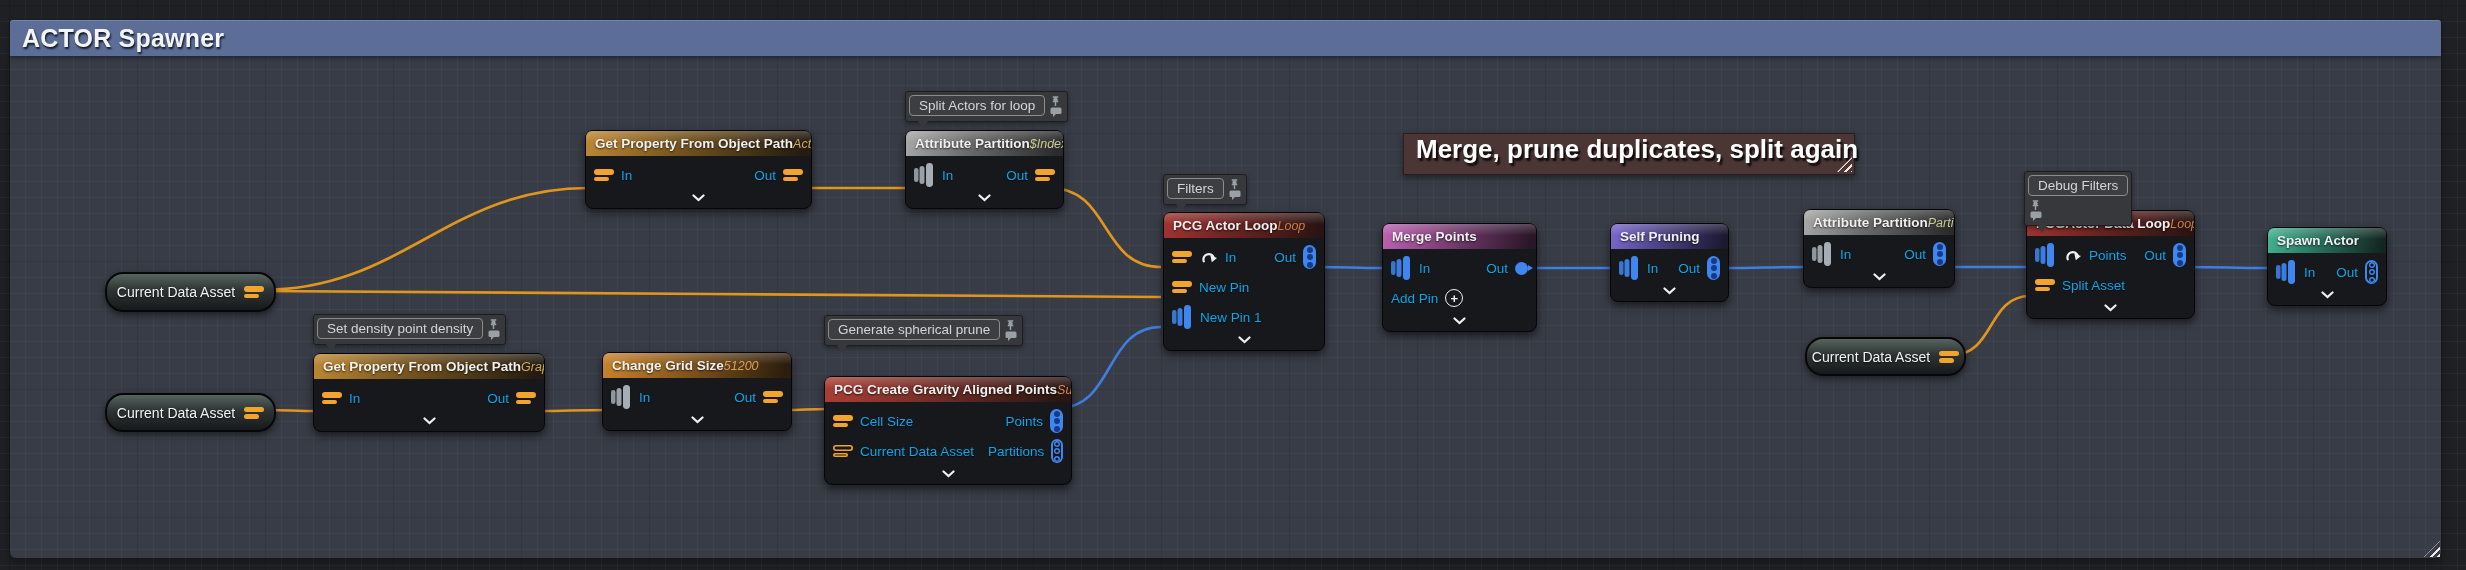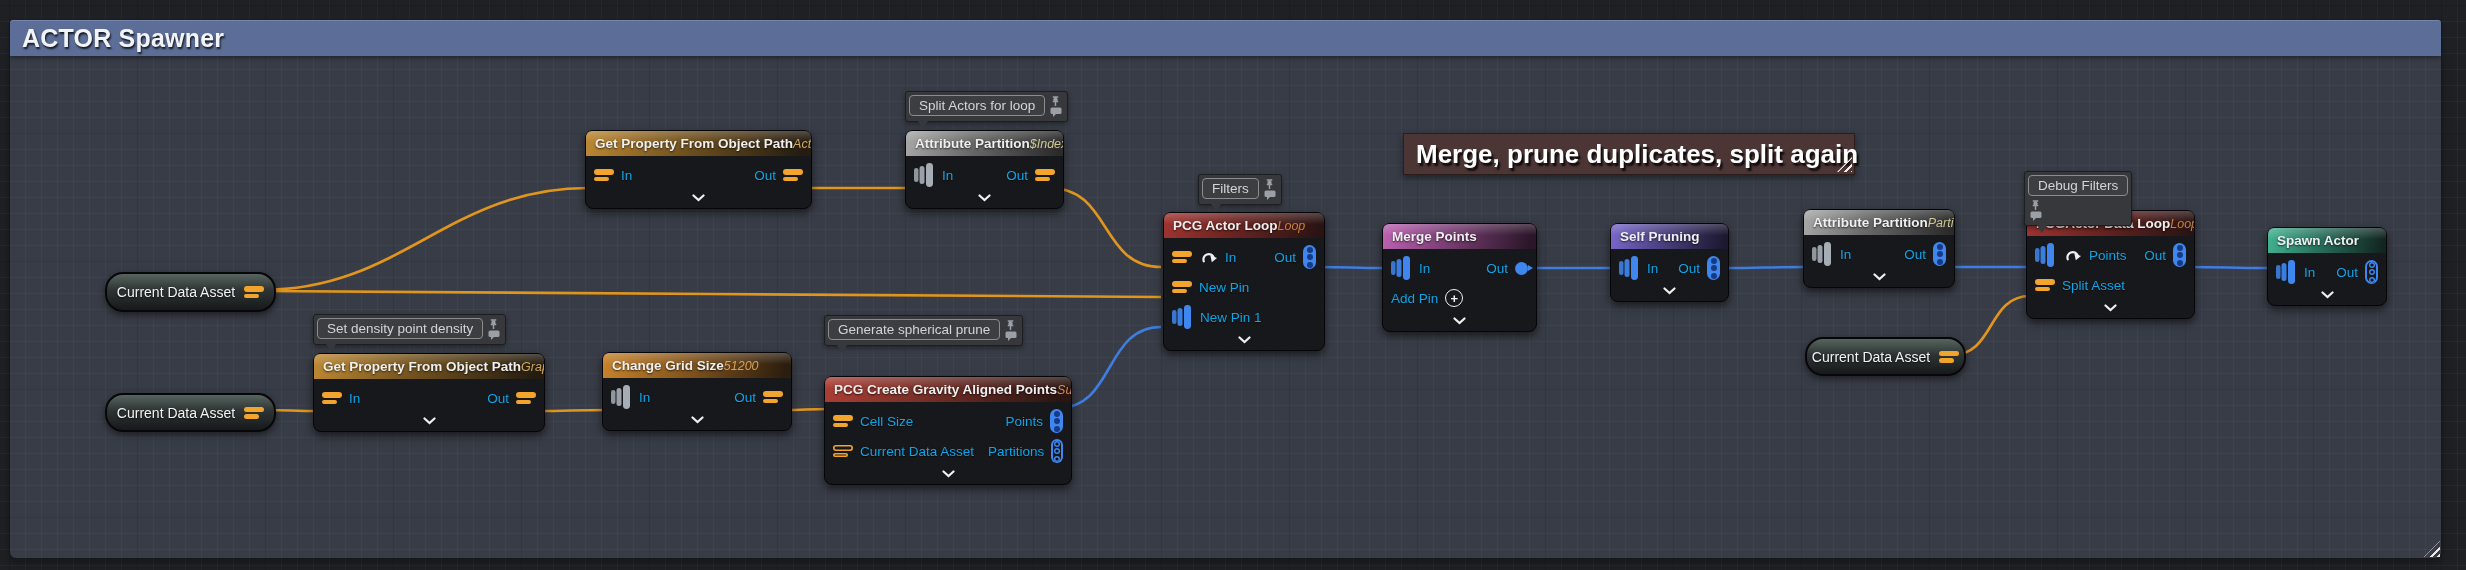"Merge, prune duplicates, split again" .note { align-items: center -> flex-start }
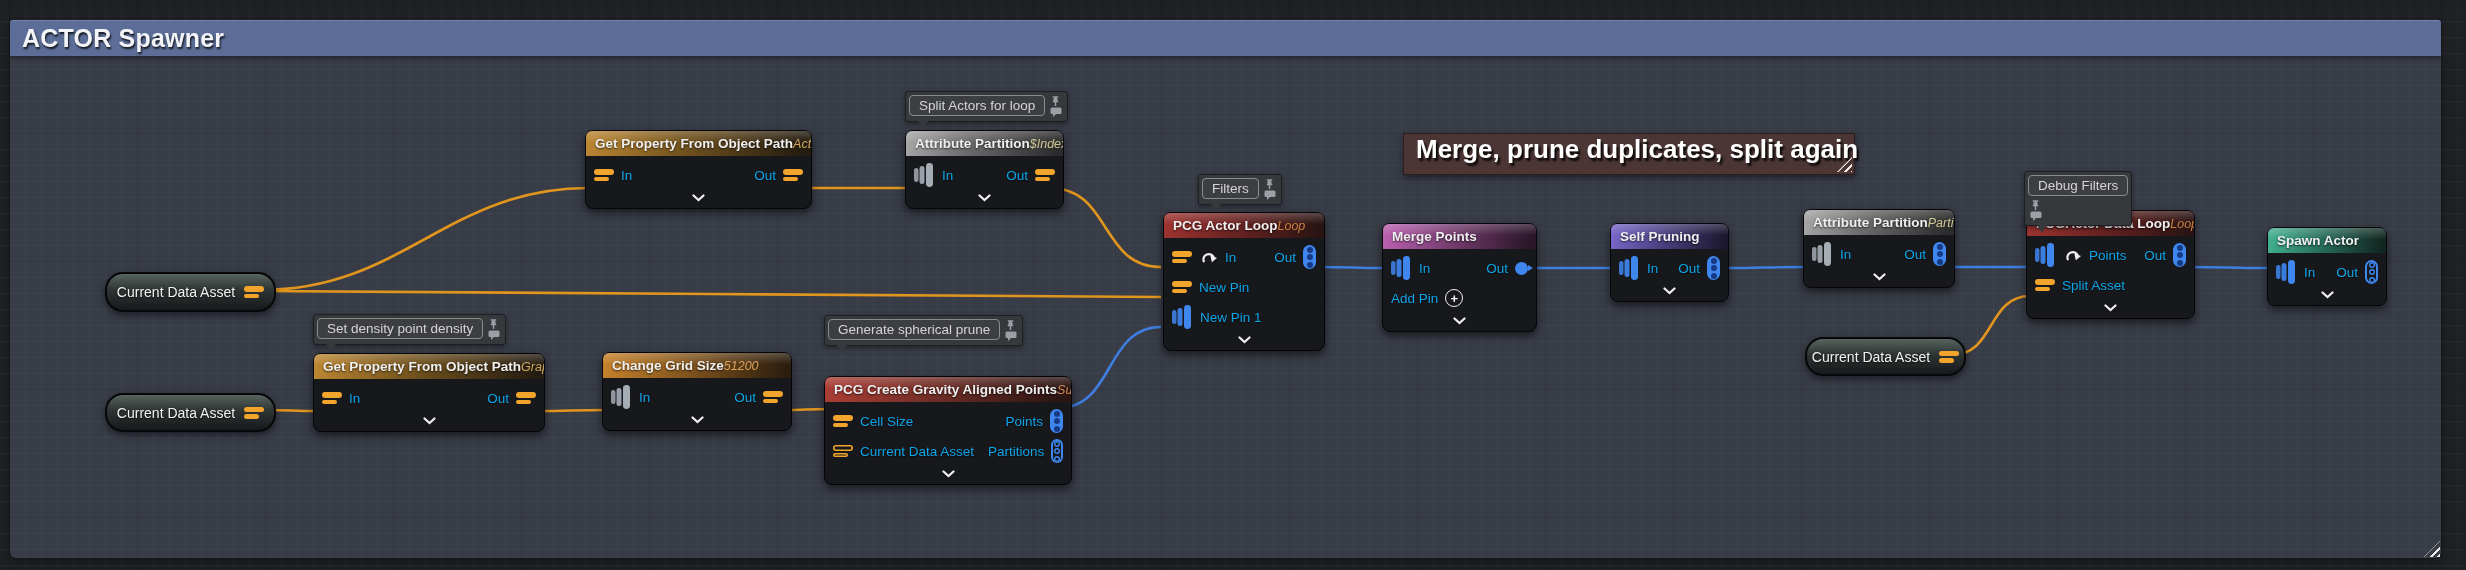"Filters" div.bubble { left: 1198px -> 1163px }
